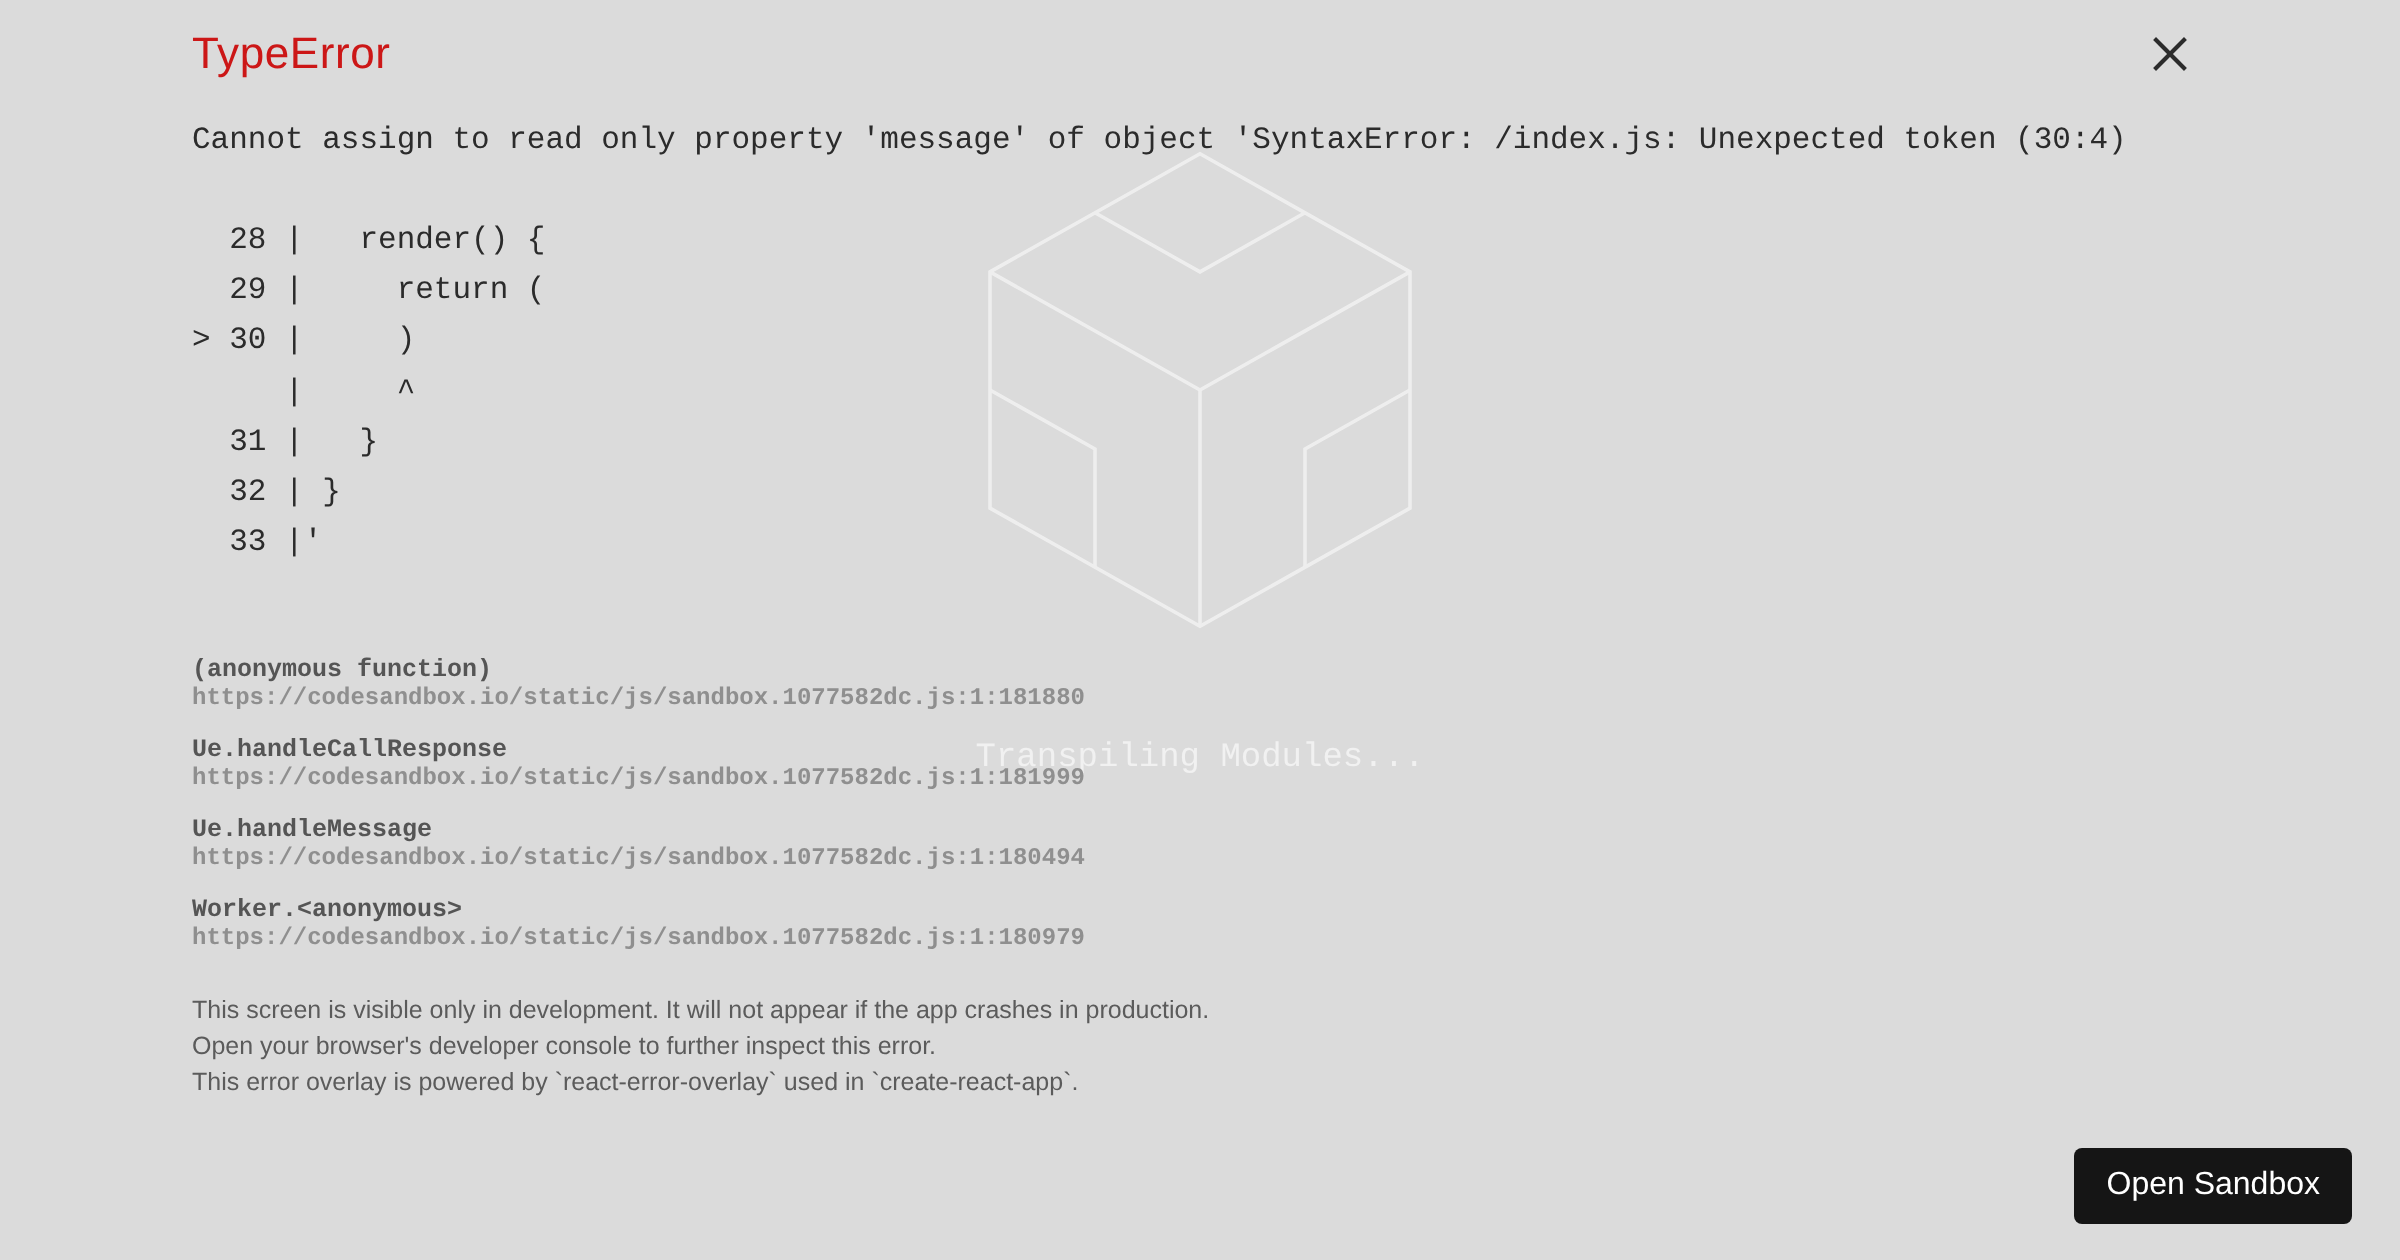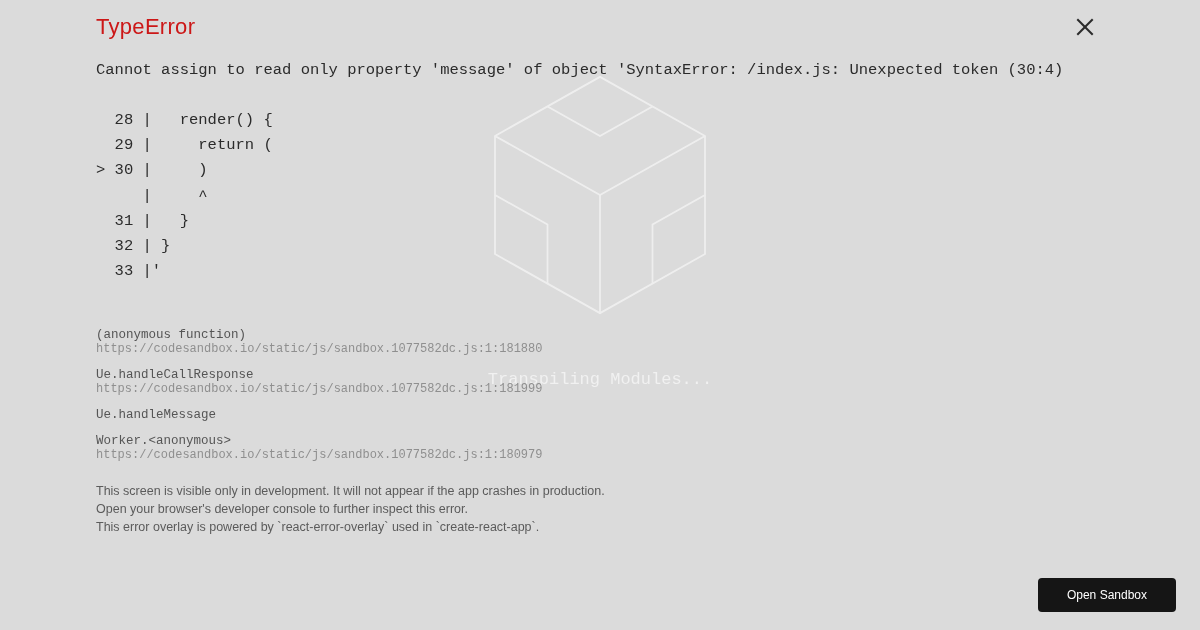"(anonymous function)" .stack { font-weight: none -> bold }
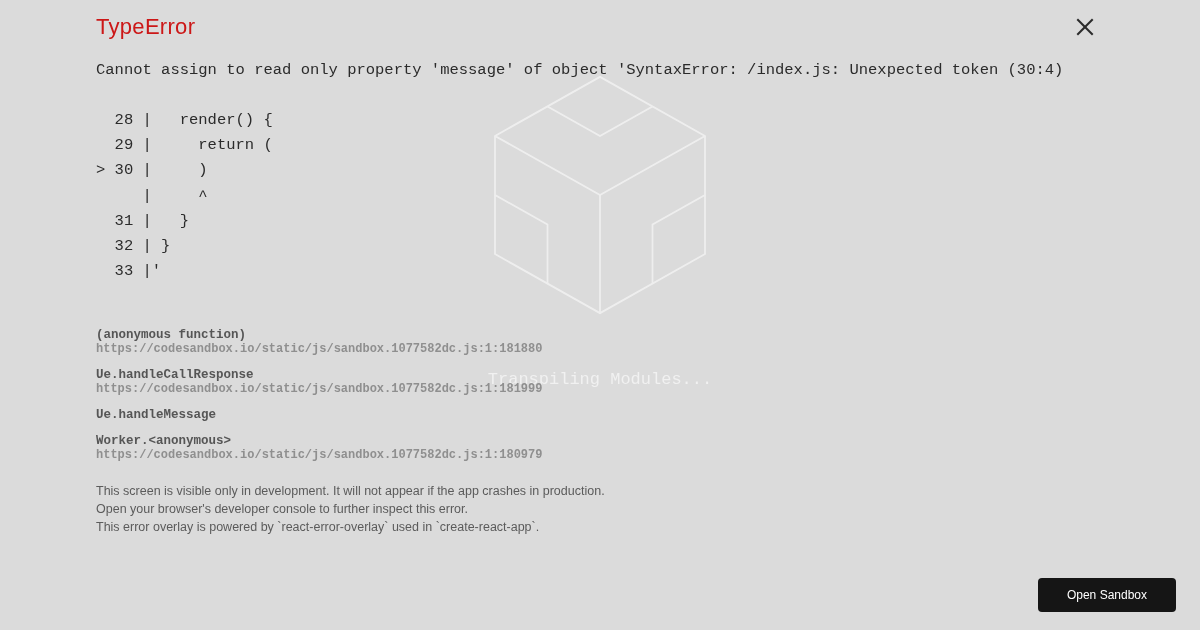"https://codesandbox.io/static/js/sandbox.1077582dc.js:1:180494" div.frame-loc { html: none -> <div>https://codesandbox.io/static/js/sandbox.1077582dc.js:1:180494</div> }
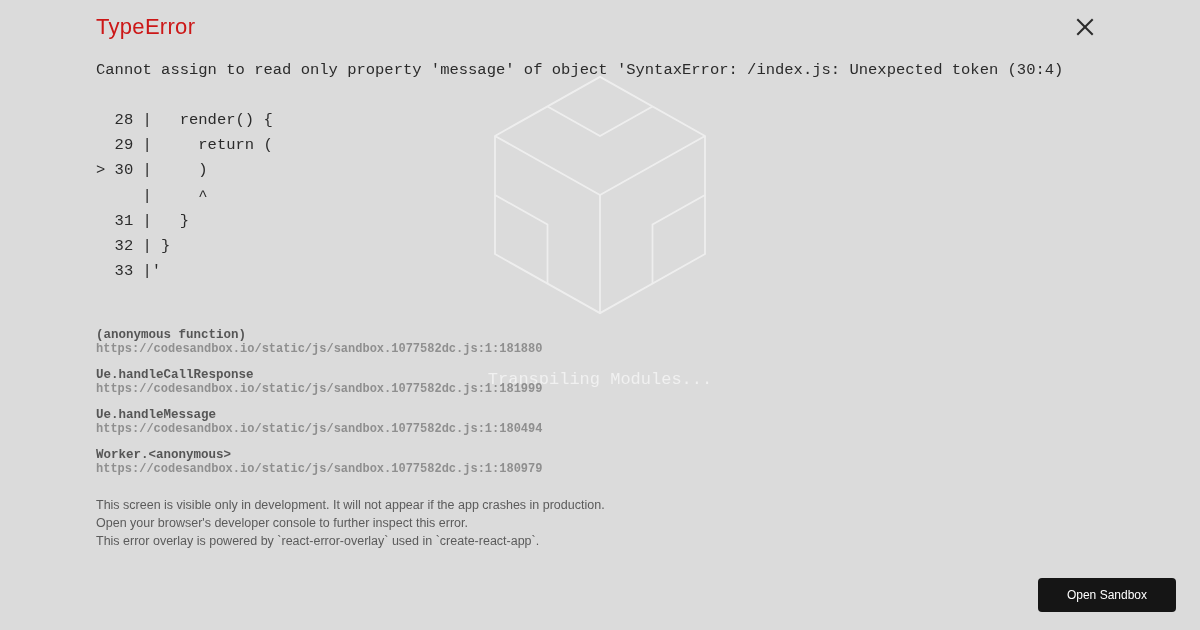"Open Sandbox" .open-sandbox { font-size: 12px -> 16px; padding: 10px 29px -> 10px 16px }
